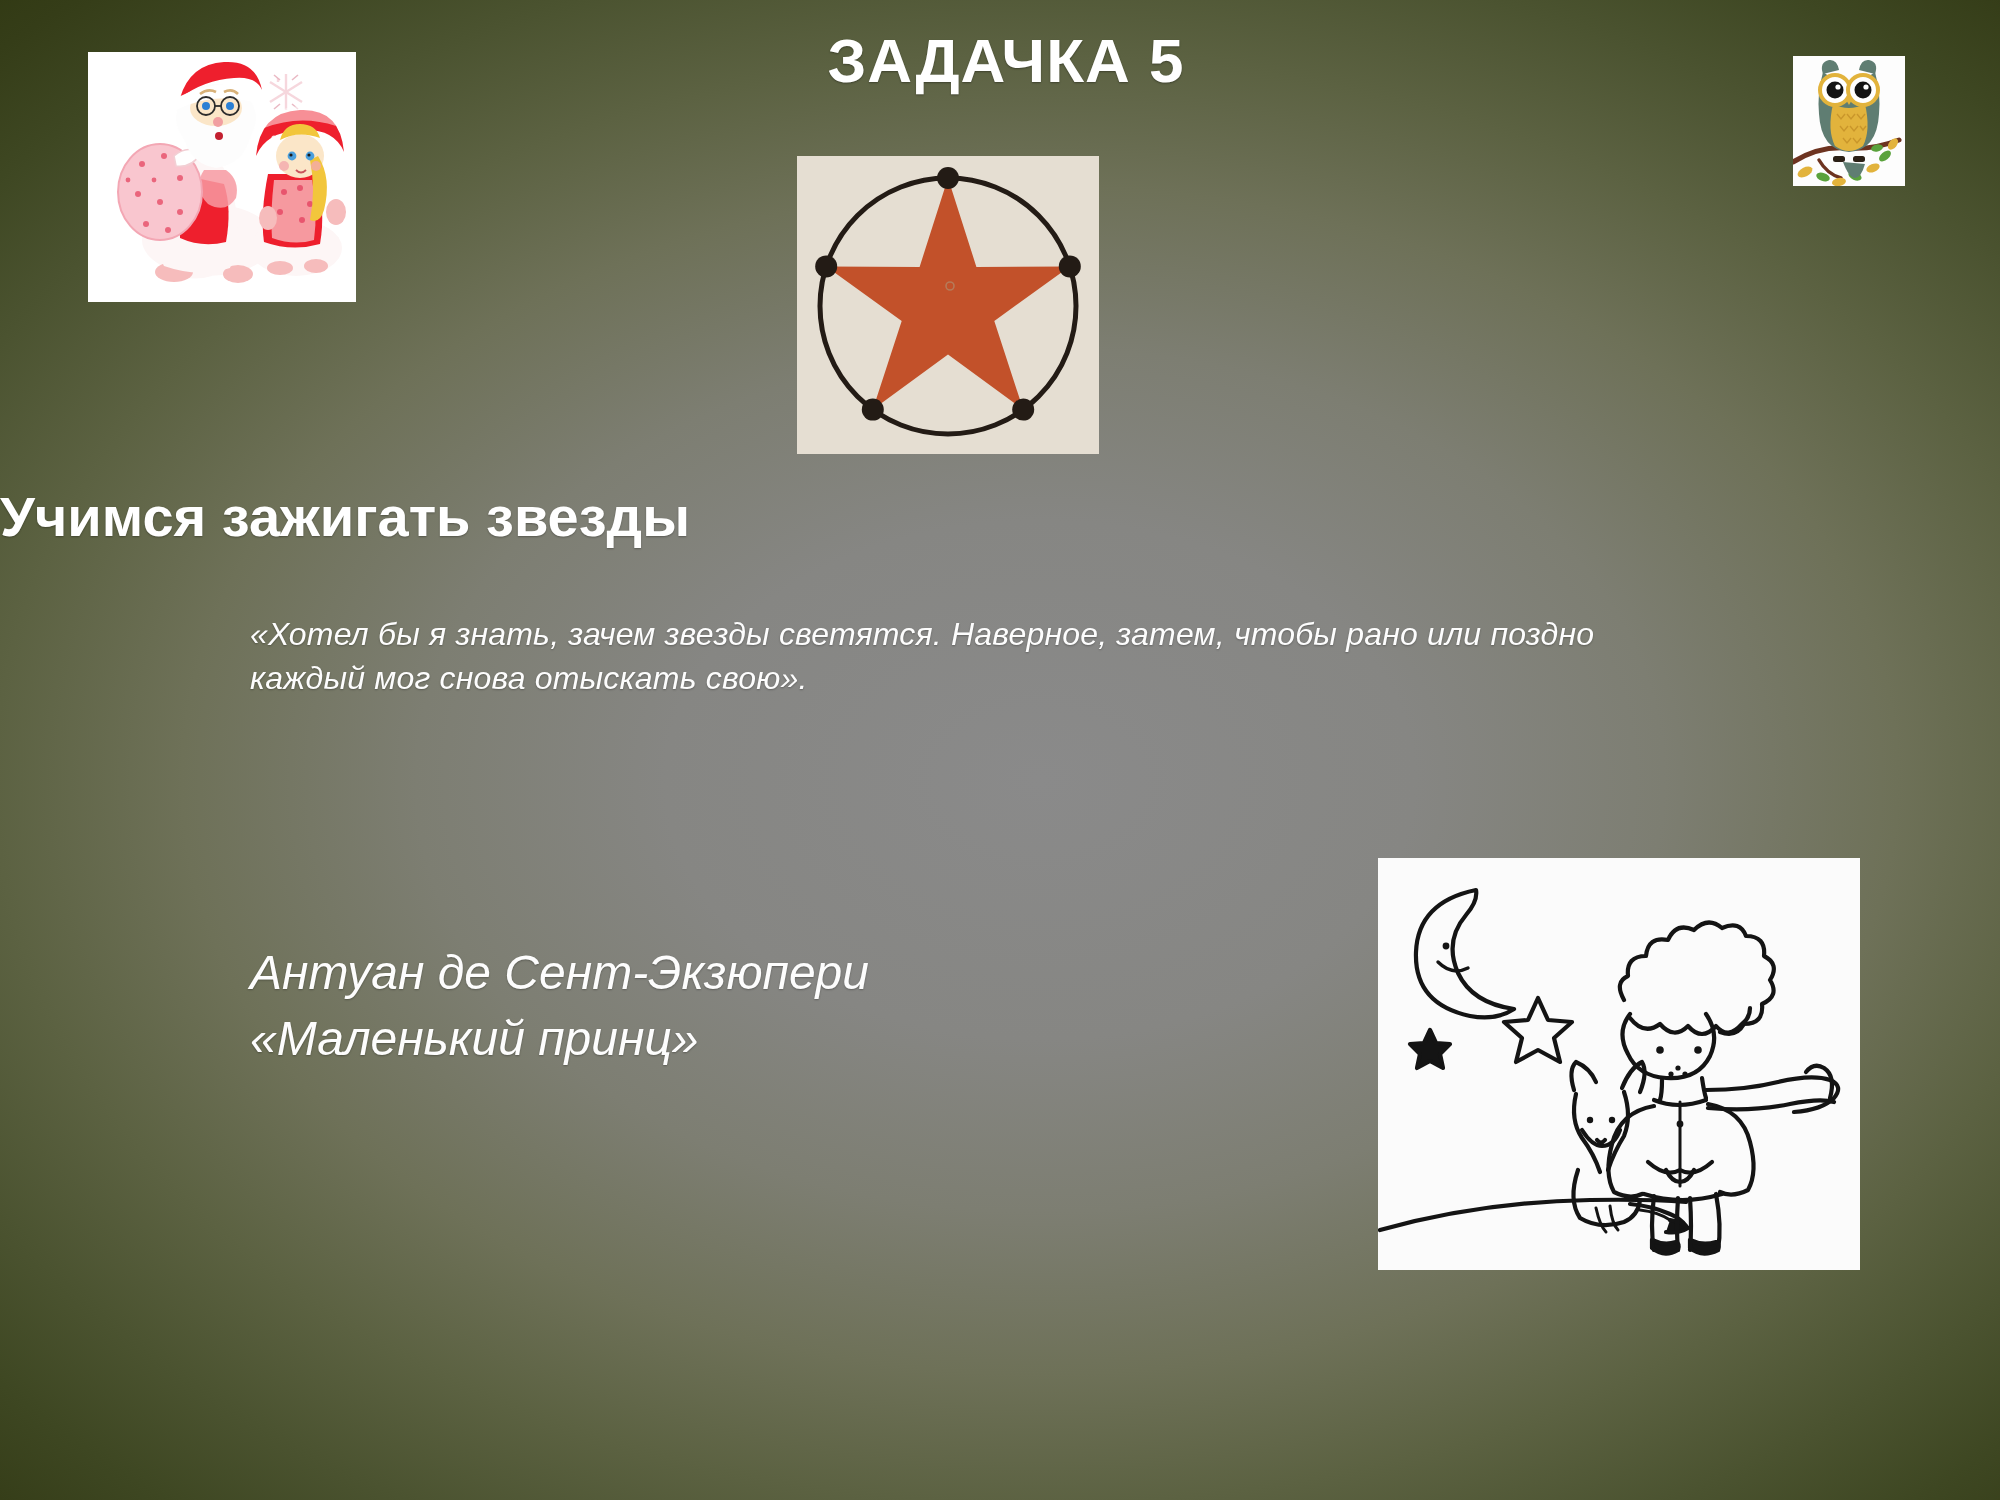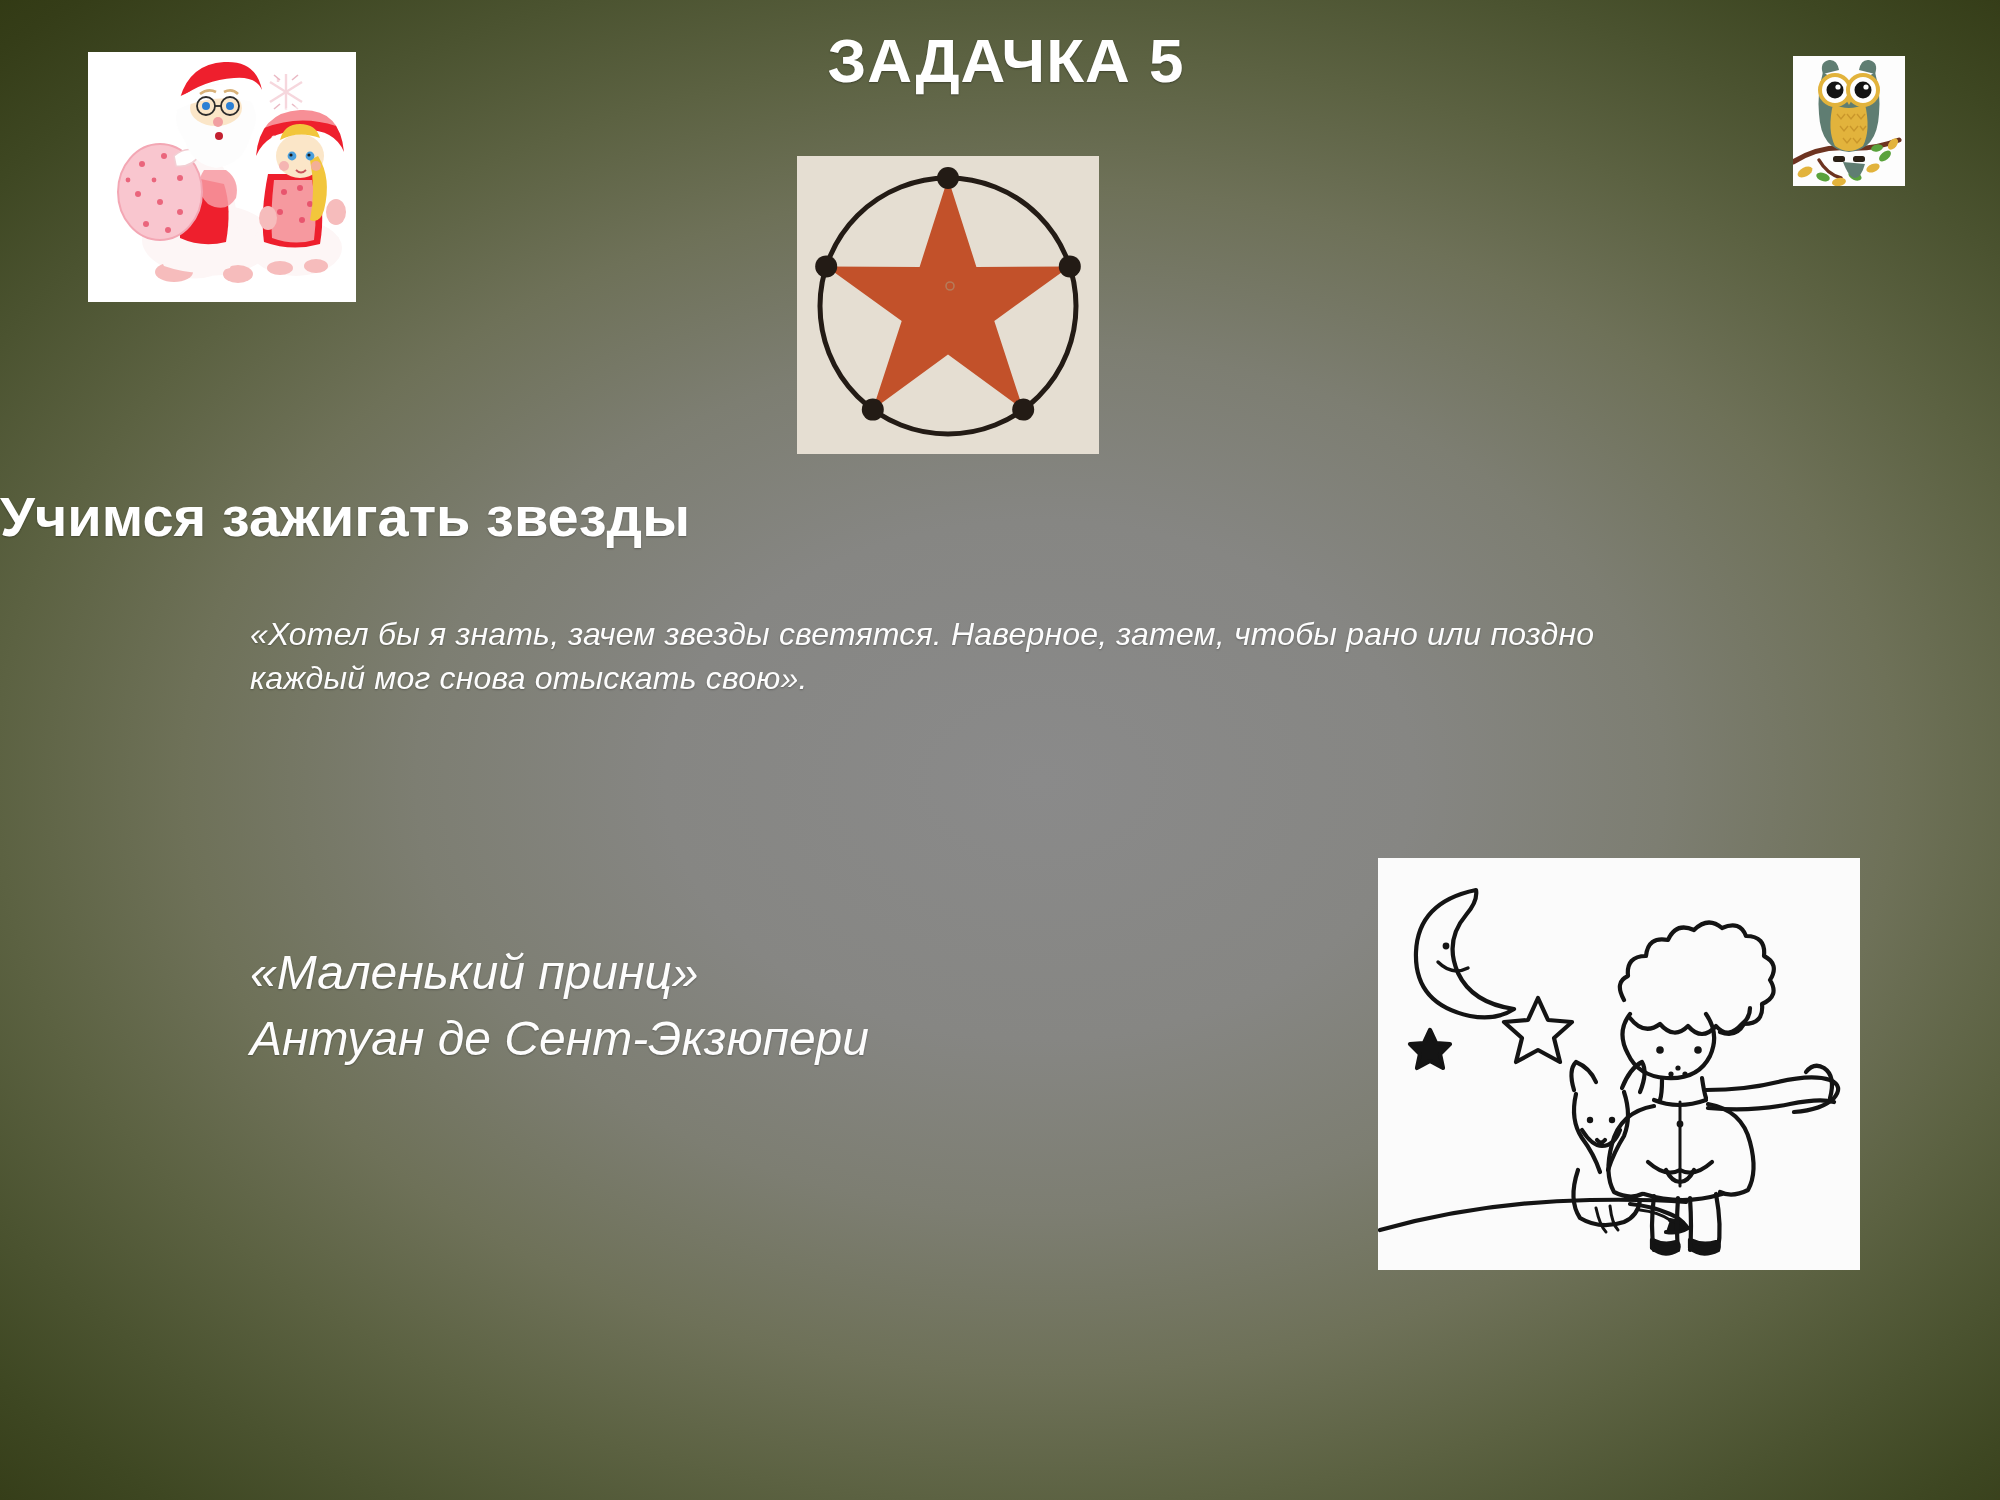"«Маленький принц»" div { order: before "Антуан де Сент-Экзюпери" -> after "Антуан де Сент-Экзюпери" }
